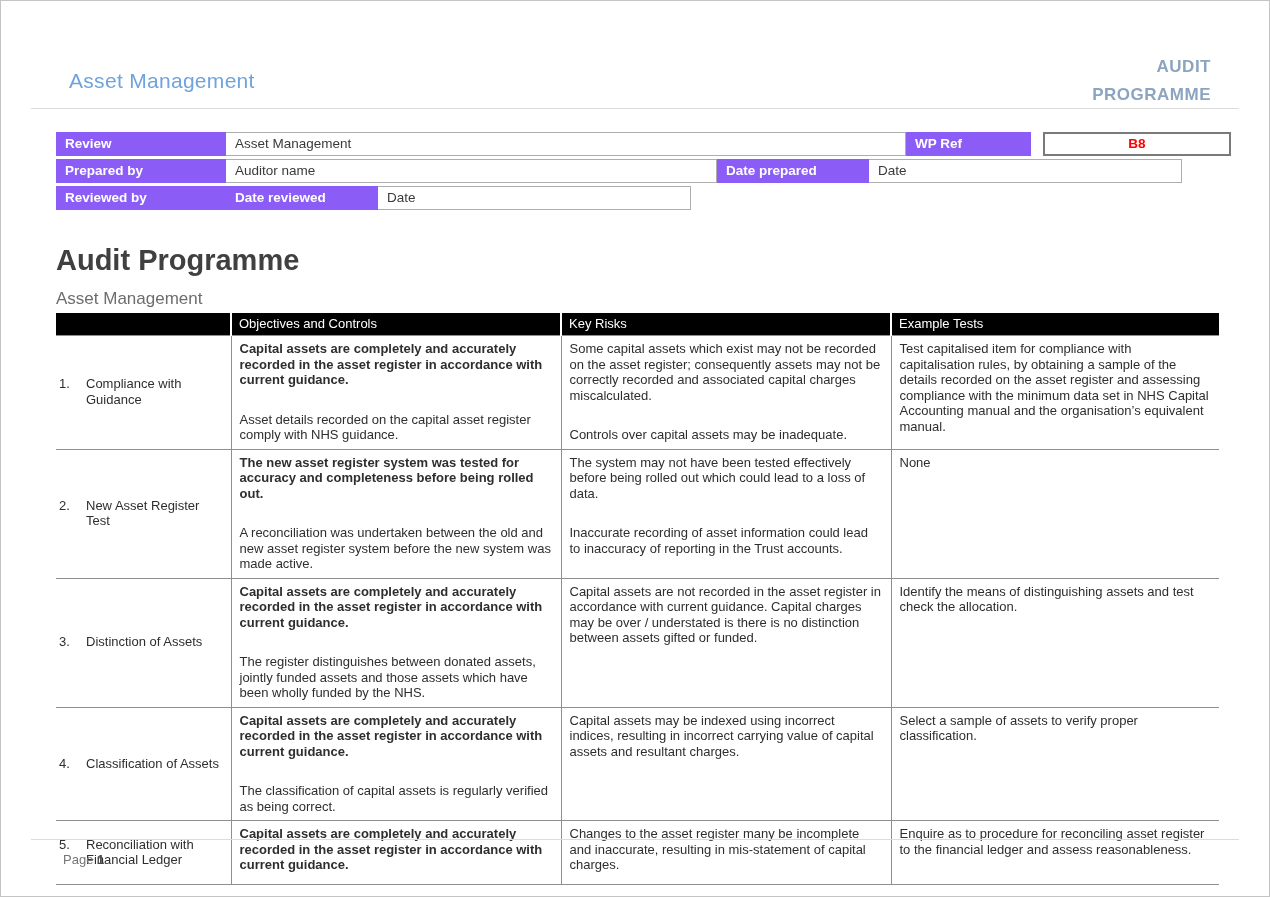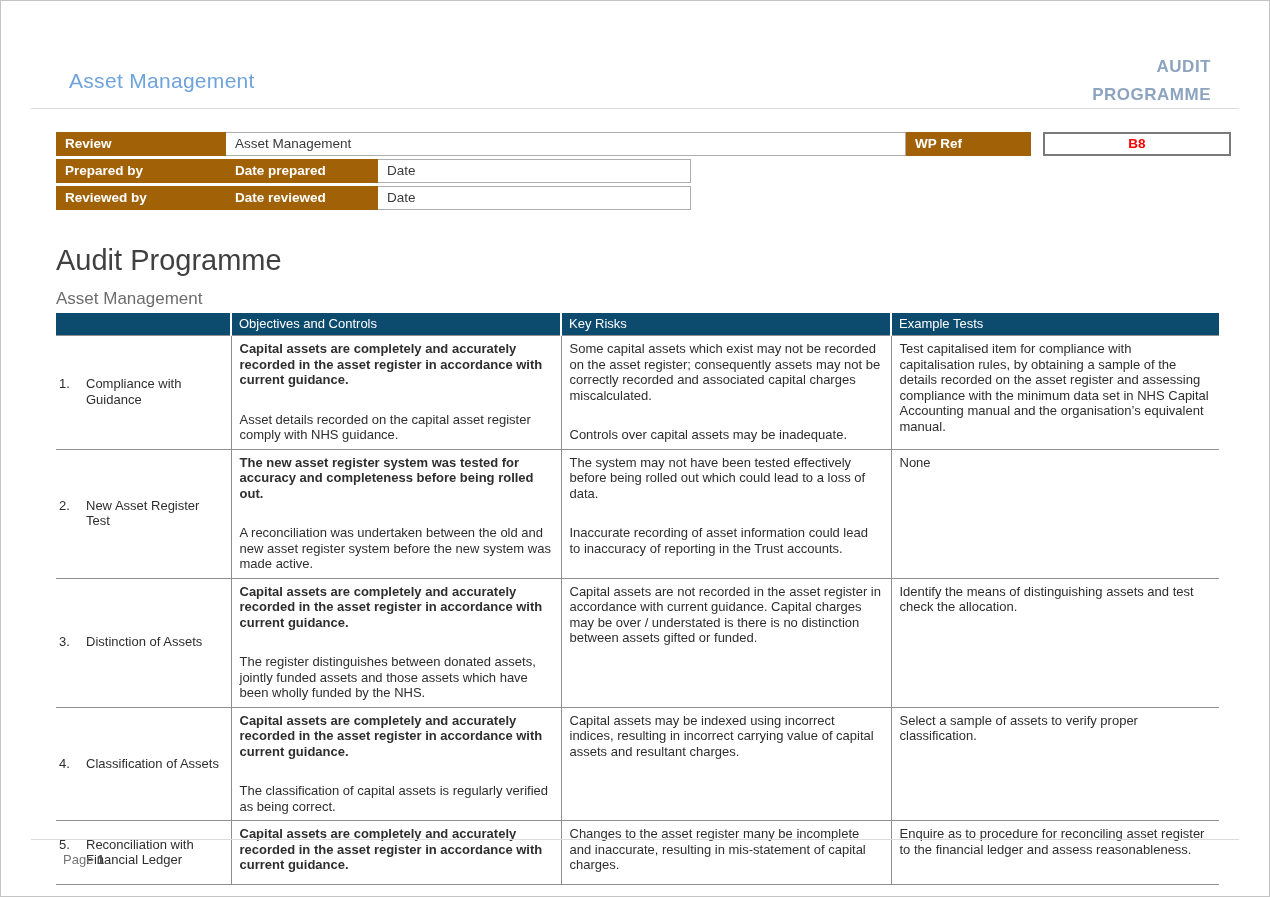"Review" .dark-cell { background: #a16207 -> #8b5cf6 }
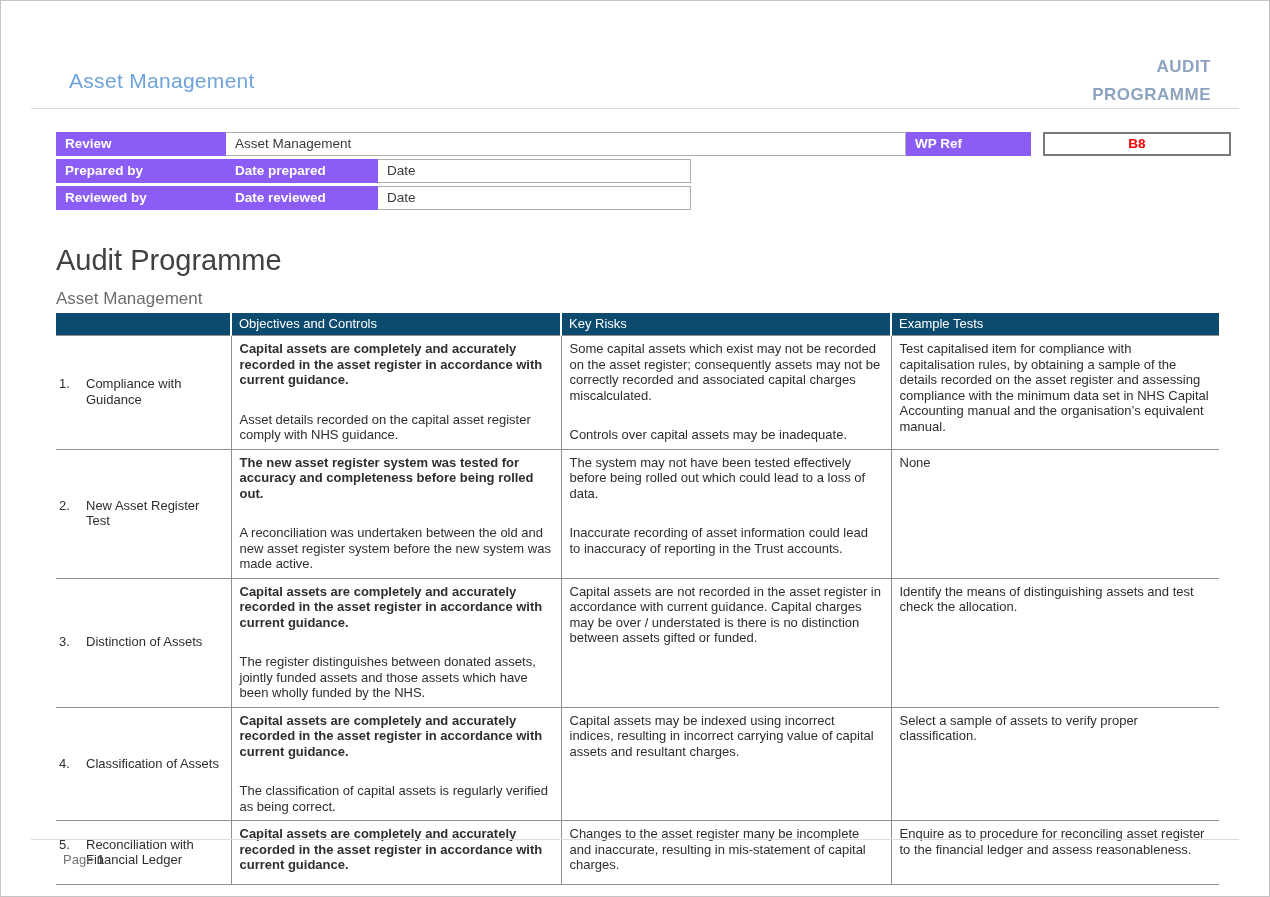"Auditor name" div.val-cell { html: none -> <div>Auditor name</div> }
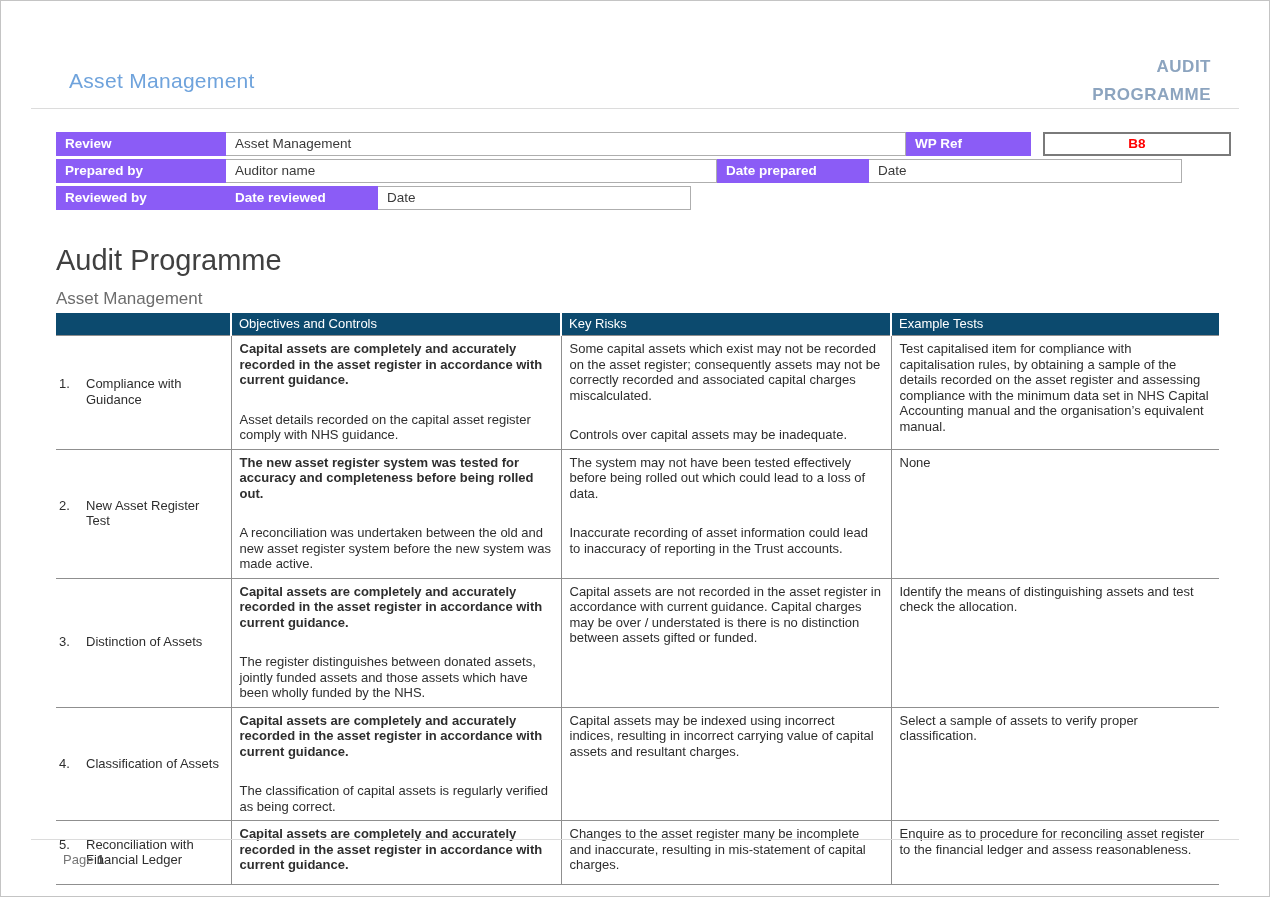"Audit Programme" .main-title { font-weight: 400 -> 700 }
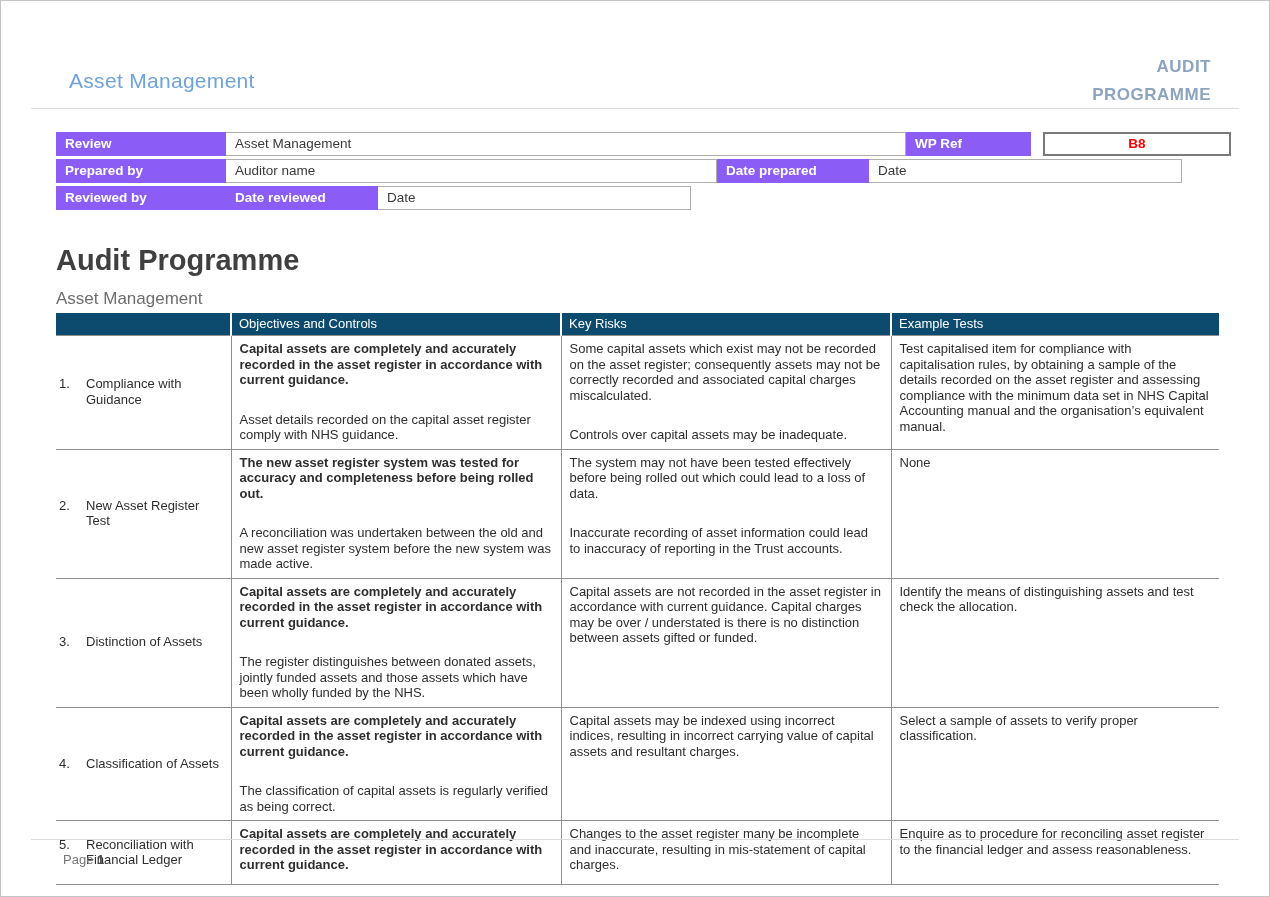"Objectives and Controls" th { background: #0c4a6e -> #000000 }
